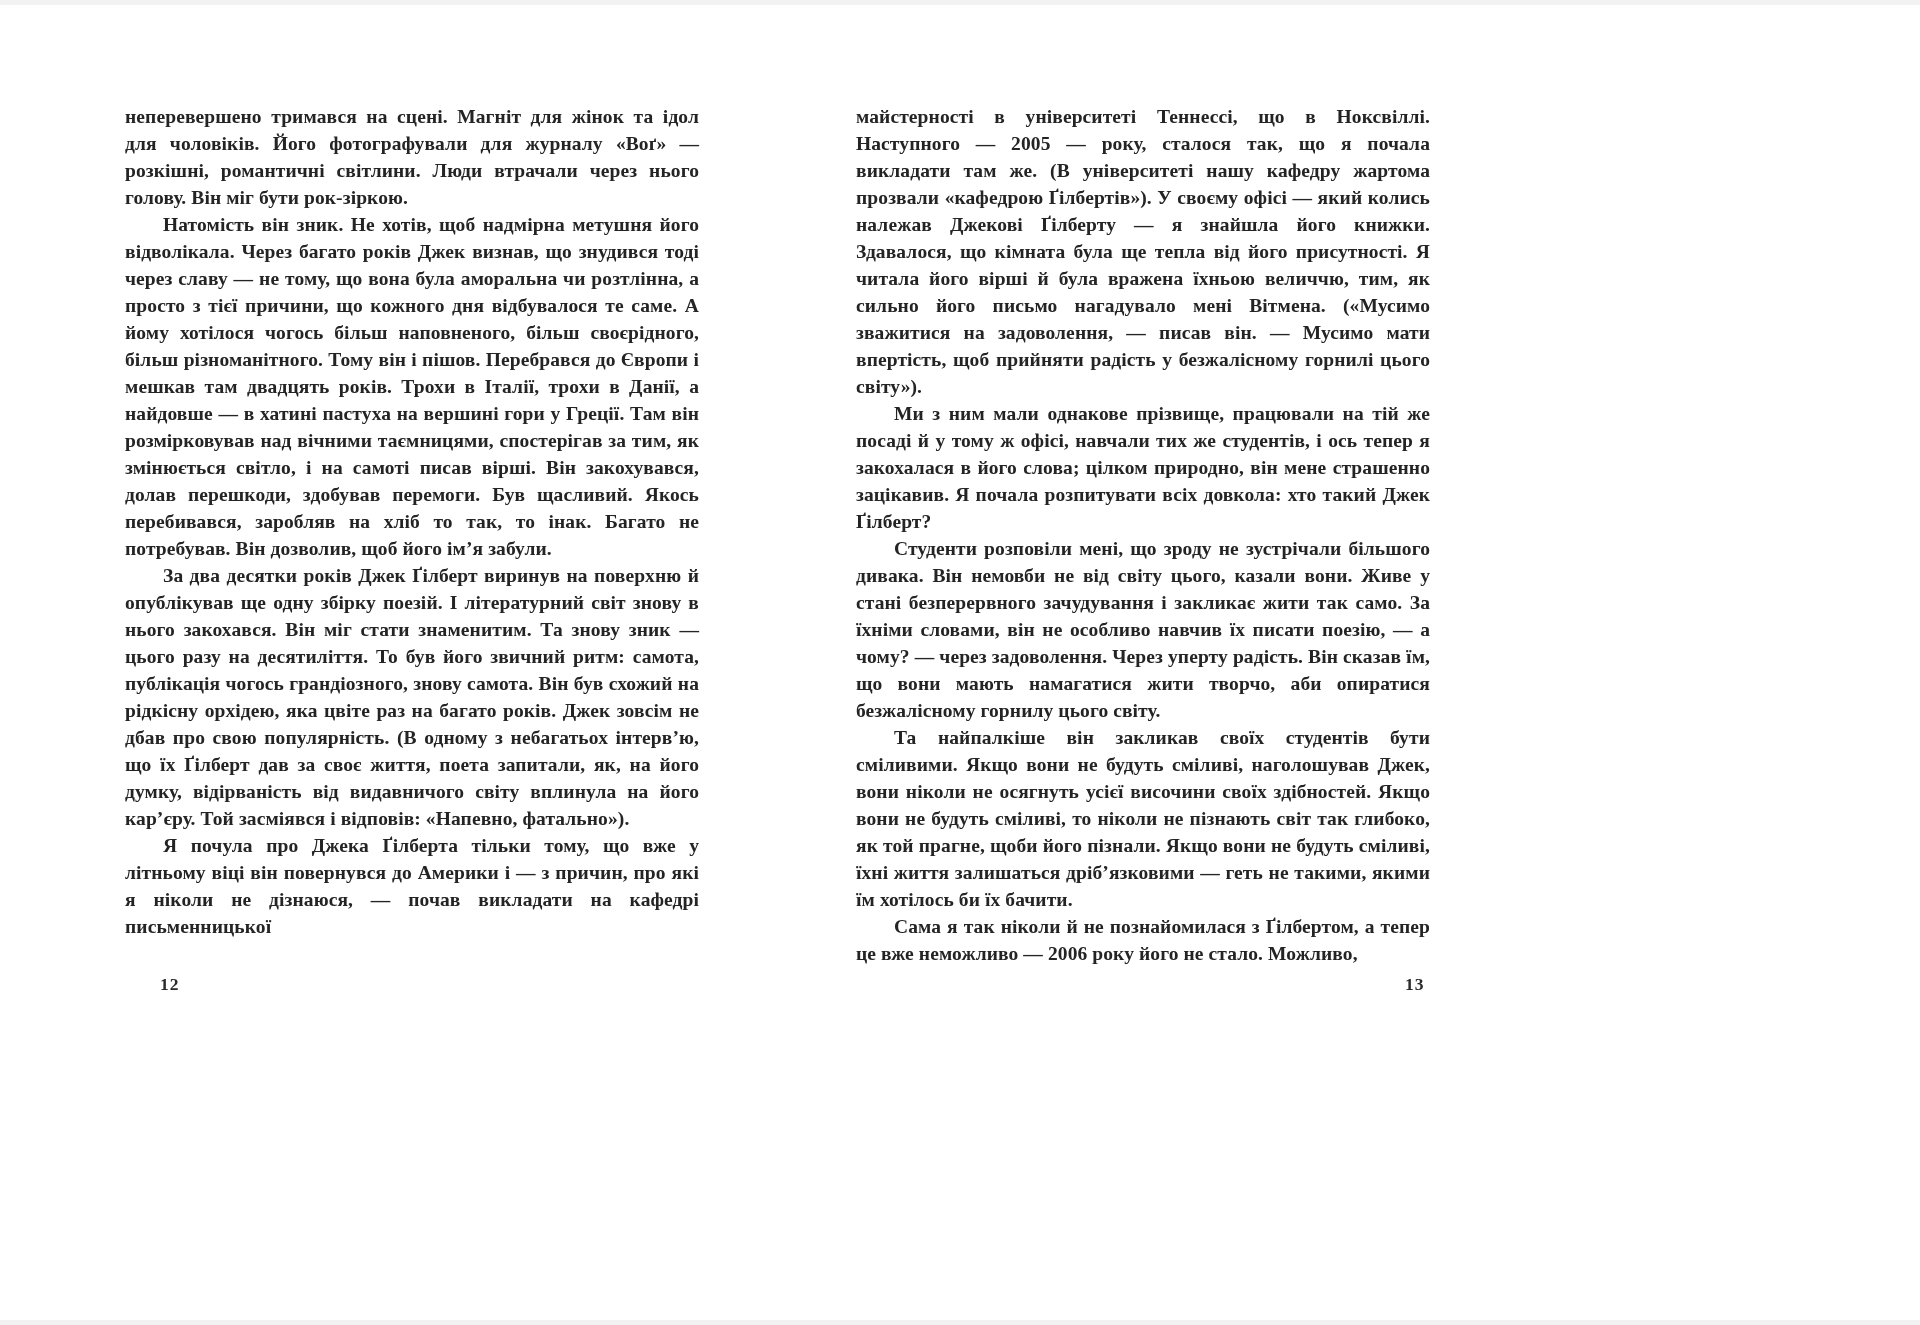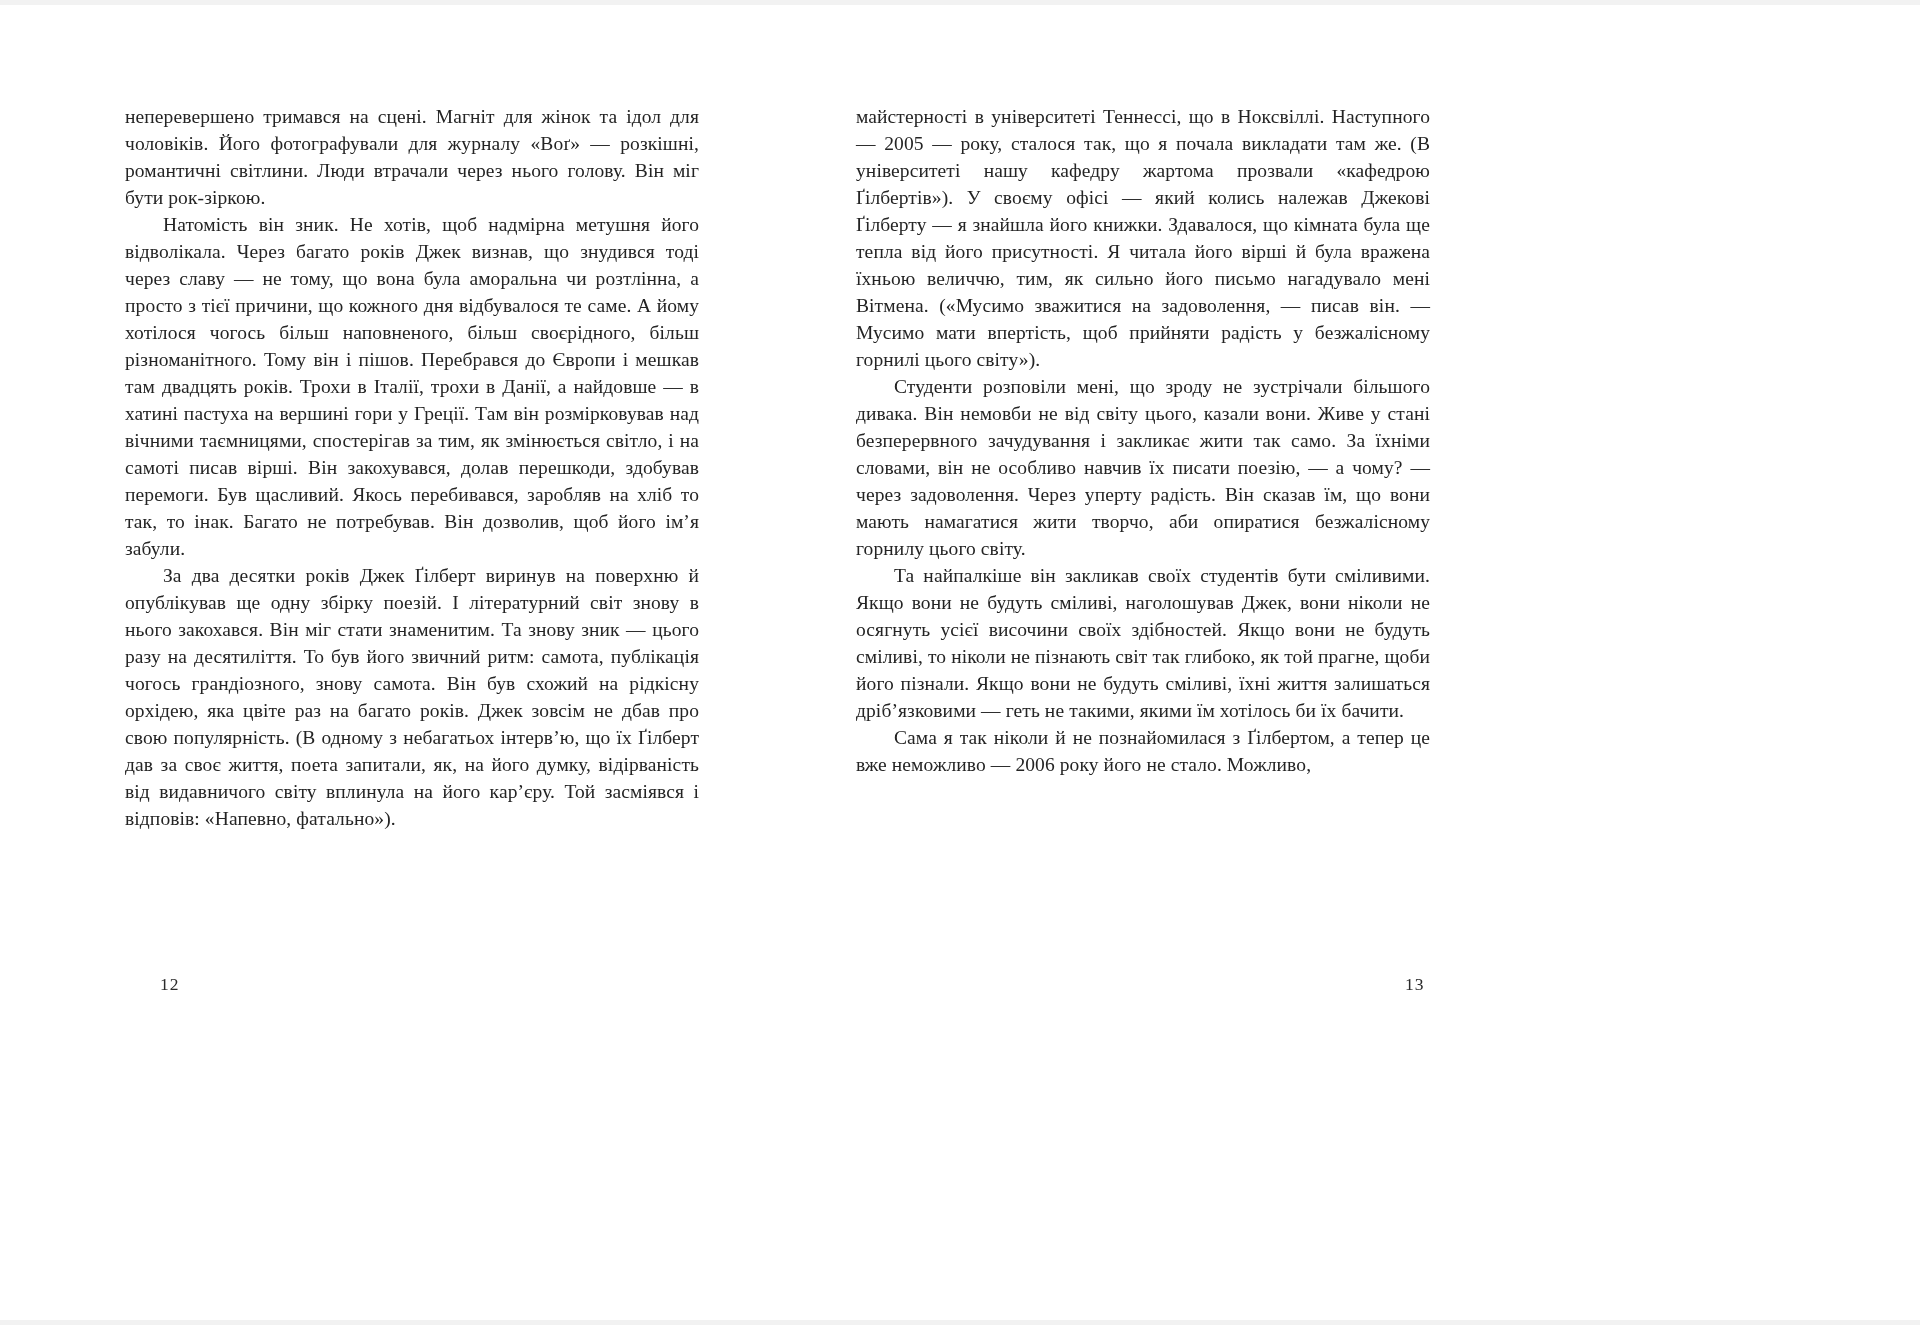"неперевершено тримався на сцені. Магніт" * { font-weight: none -> bold }
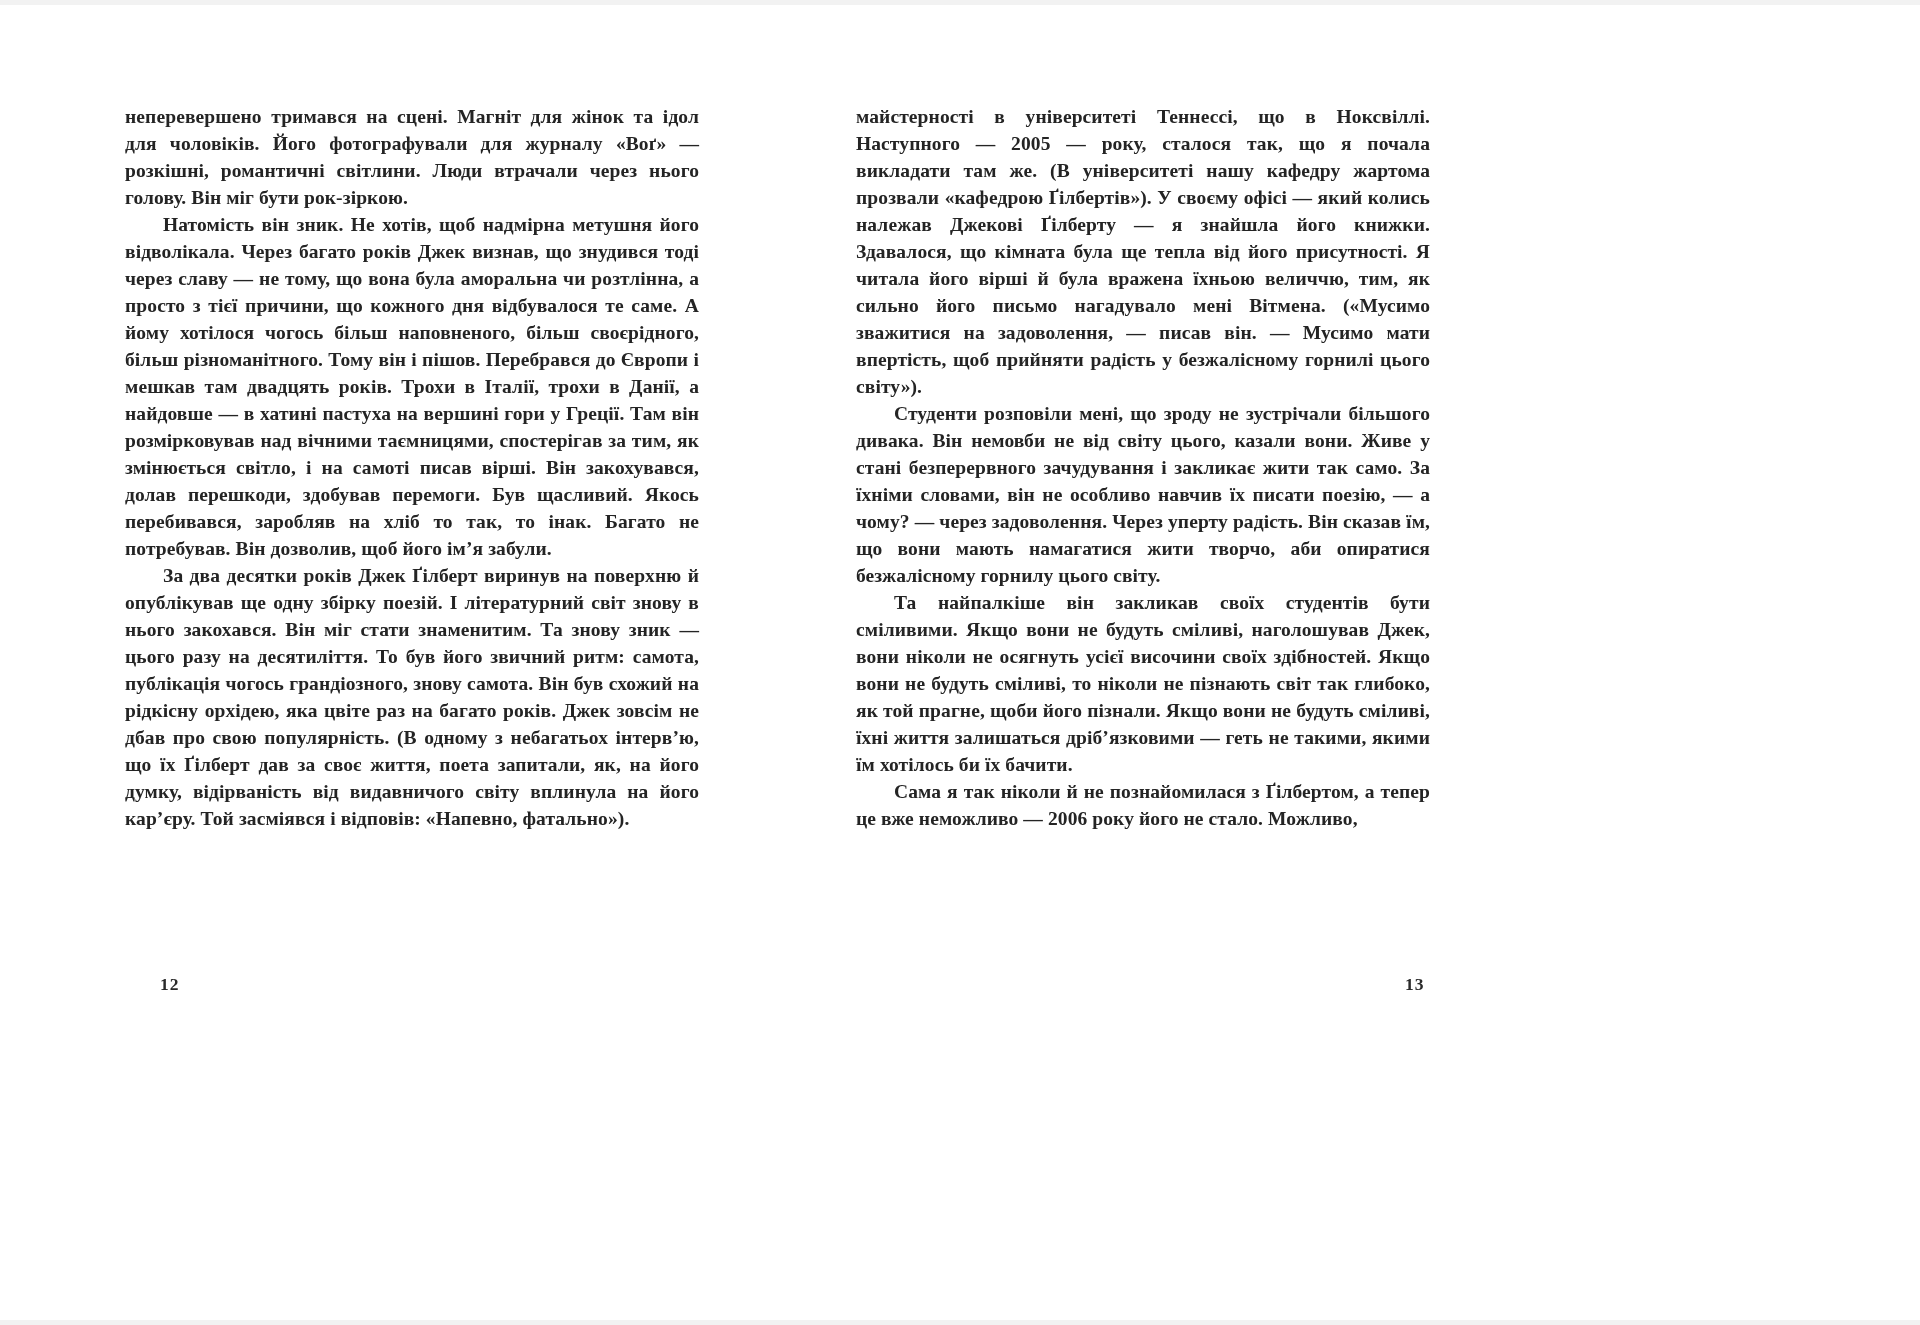"Ми з ним мали однакове" p { html: none -> <p>Ми з ним мали однакове прізвище, працювали на тій же посаді й у тому ж офісі, навчали тих же студентів, і ось тепер я закохалася в його слова; цілком природно, він мене страшенно зацікавив. Я почала розпитувати всіх довкола: хто такий Джек Ґілберт?</p> }
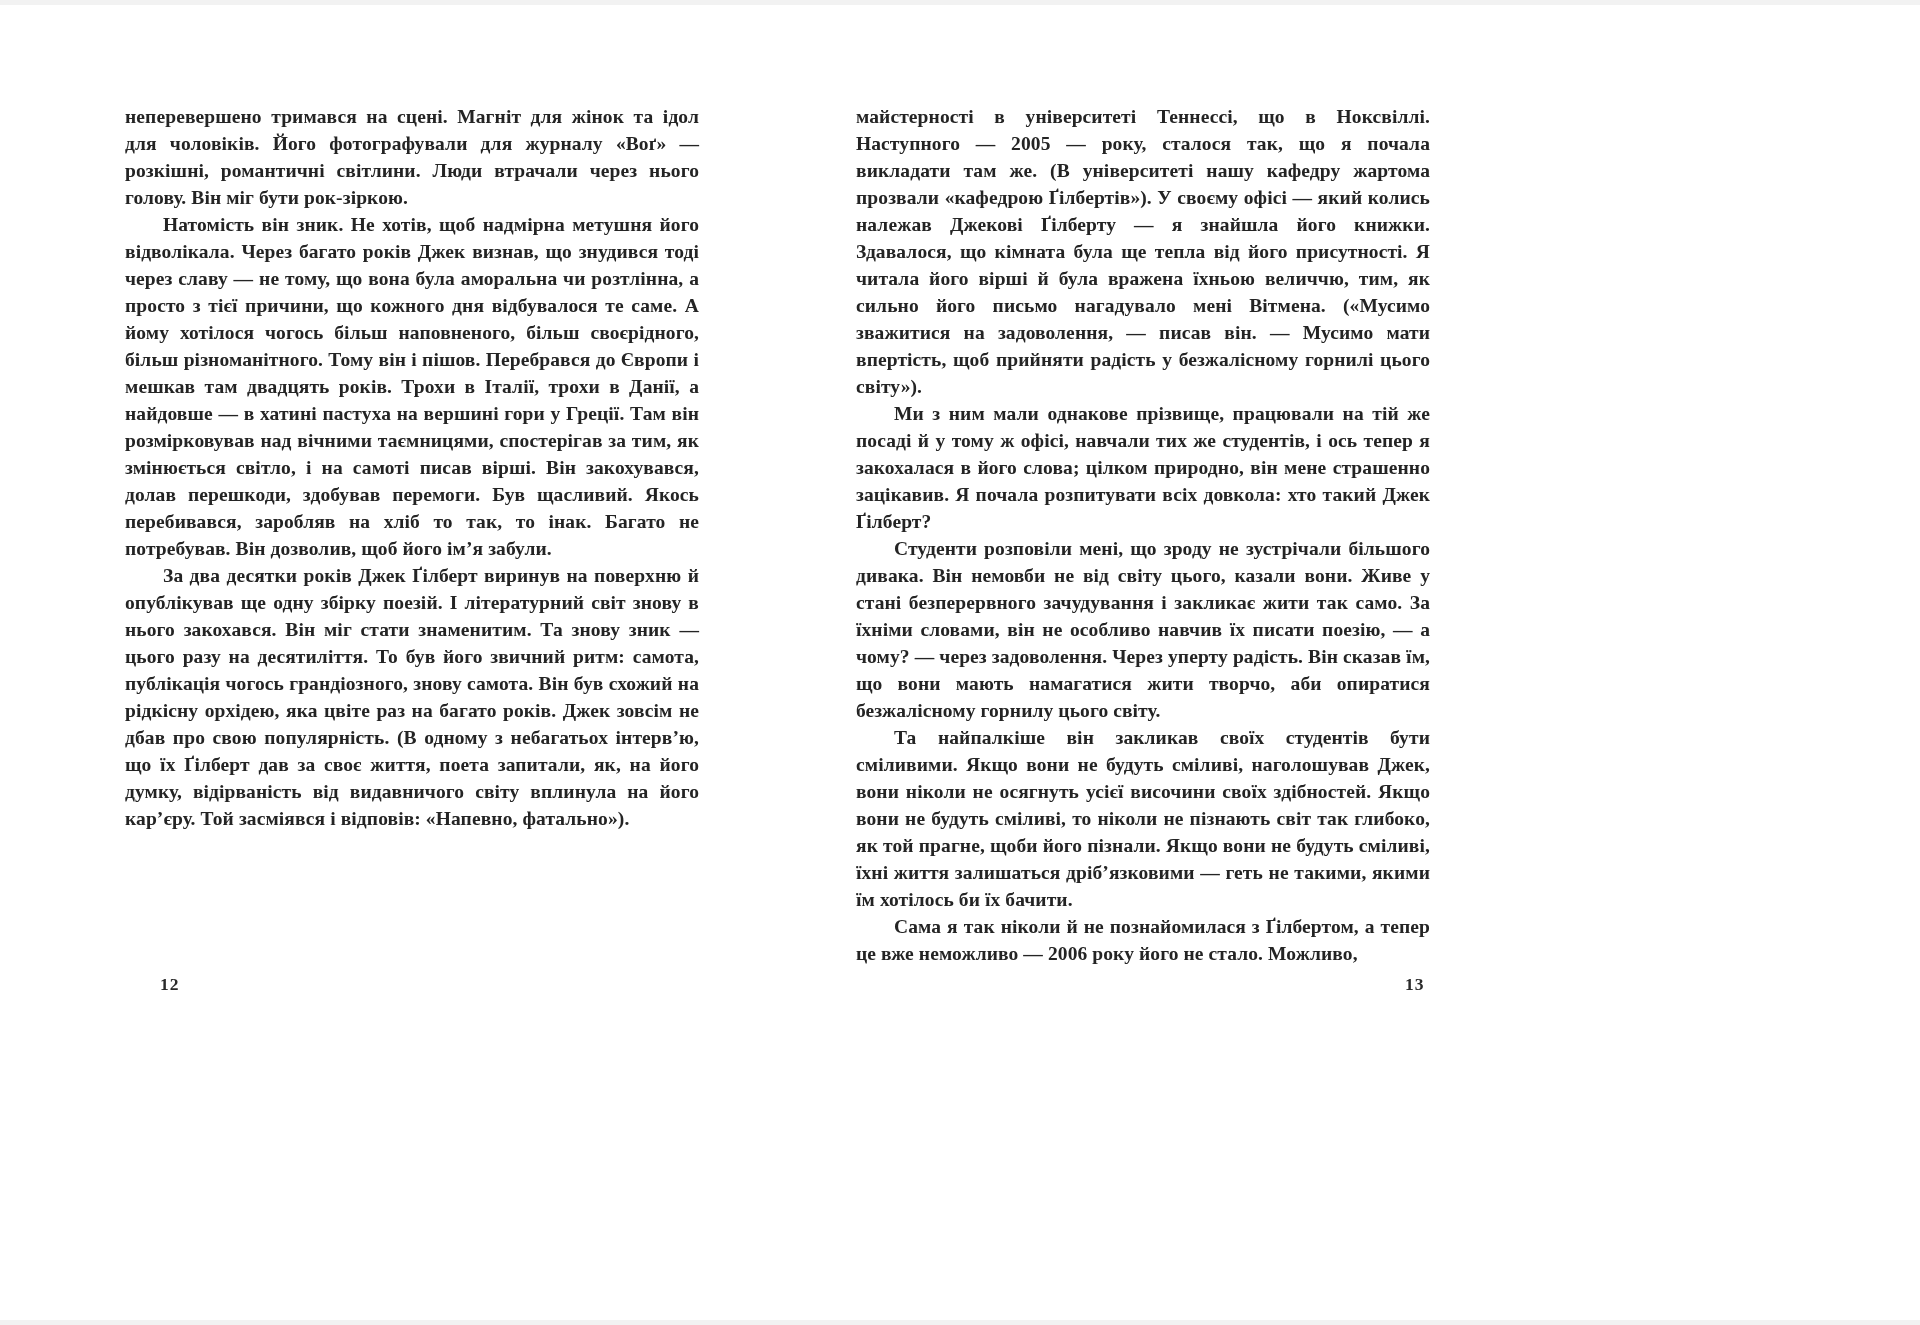"Я почула про Джека Ґілберта" p { html: none -> <p>Я почула про Джека Ґілберта тільки тому, що вже у літньому віці він повернувся до Америки і — з причин, про які я ніколи не дізнаюся, — почав викладати на кафедрі письменницької</p> }
